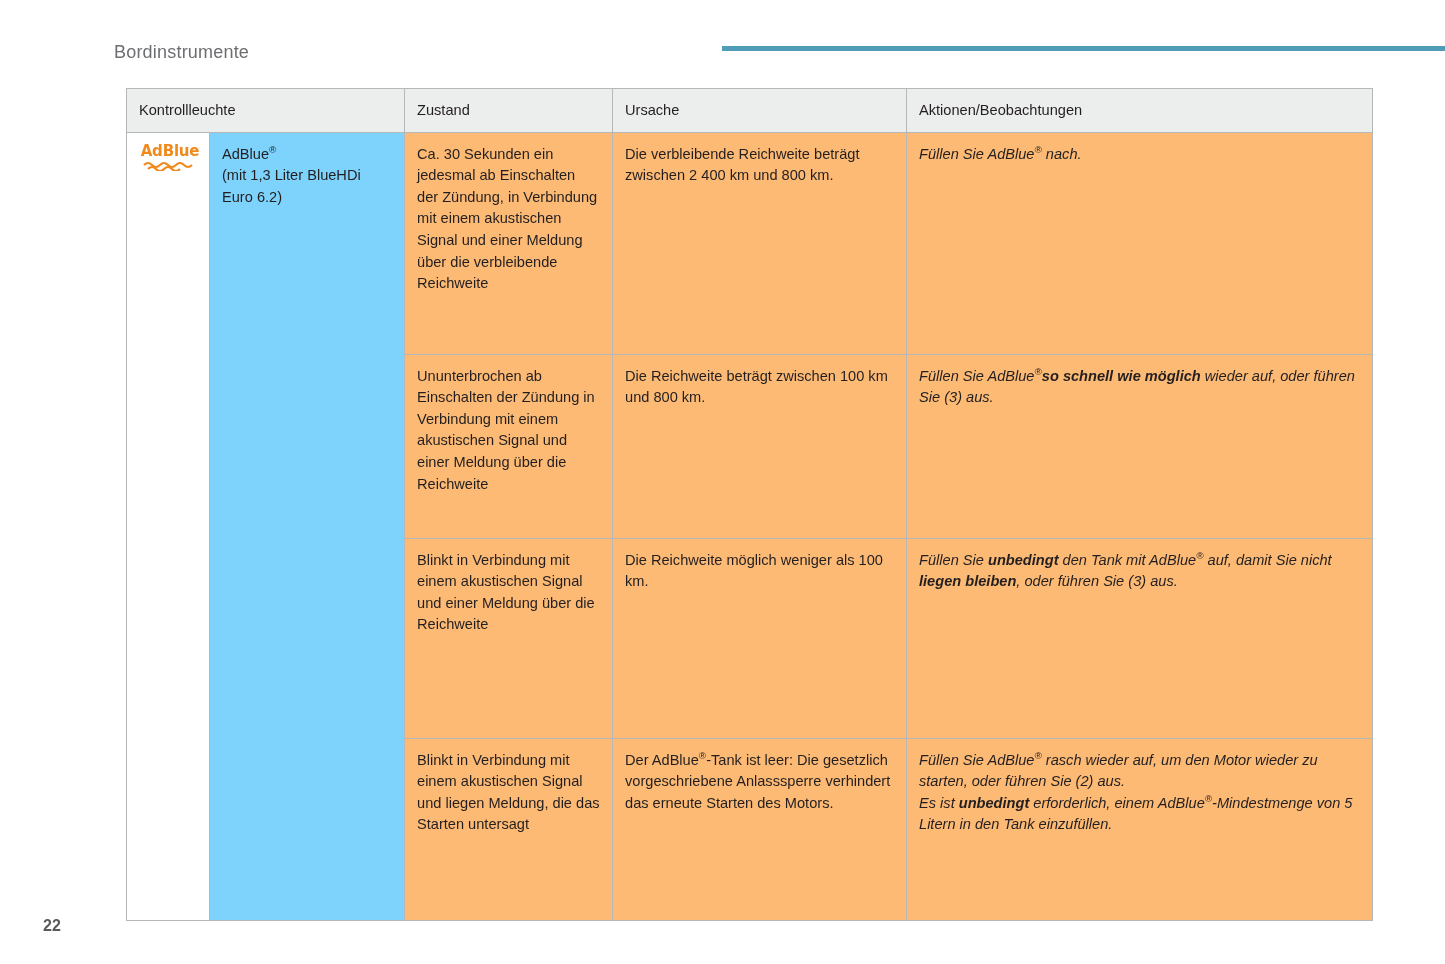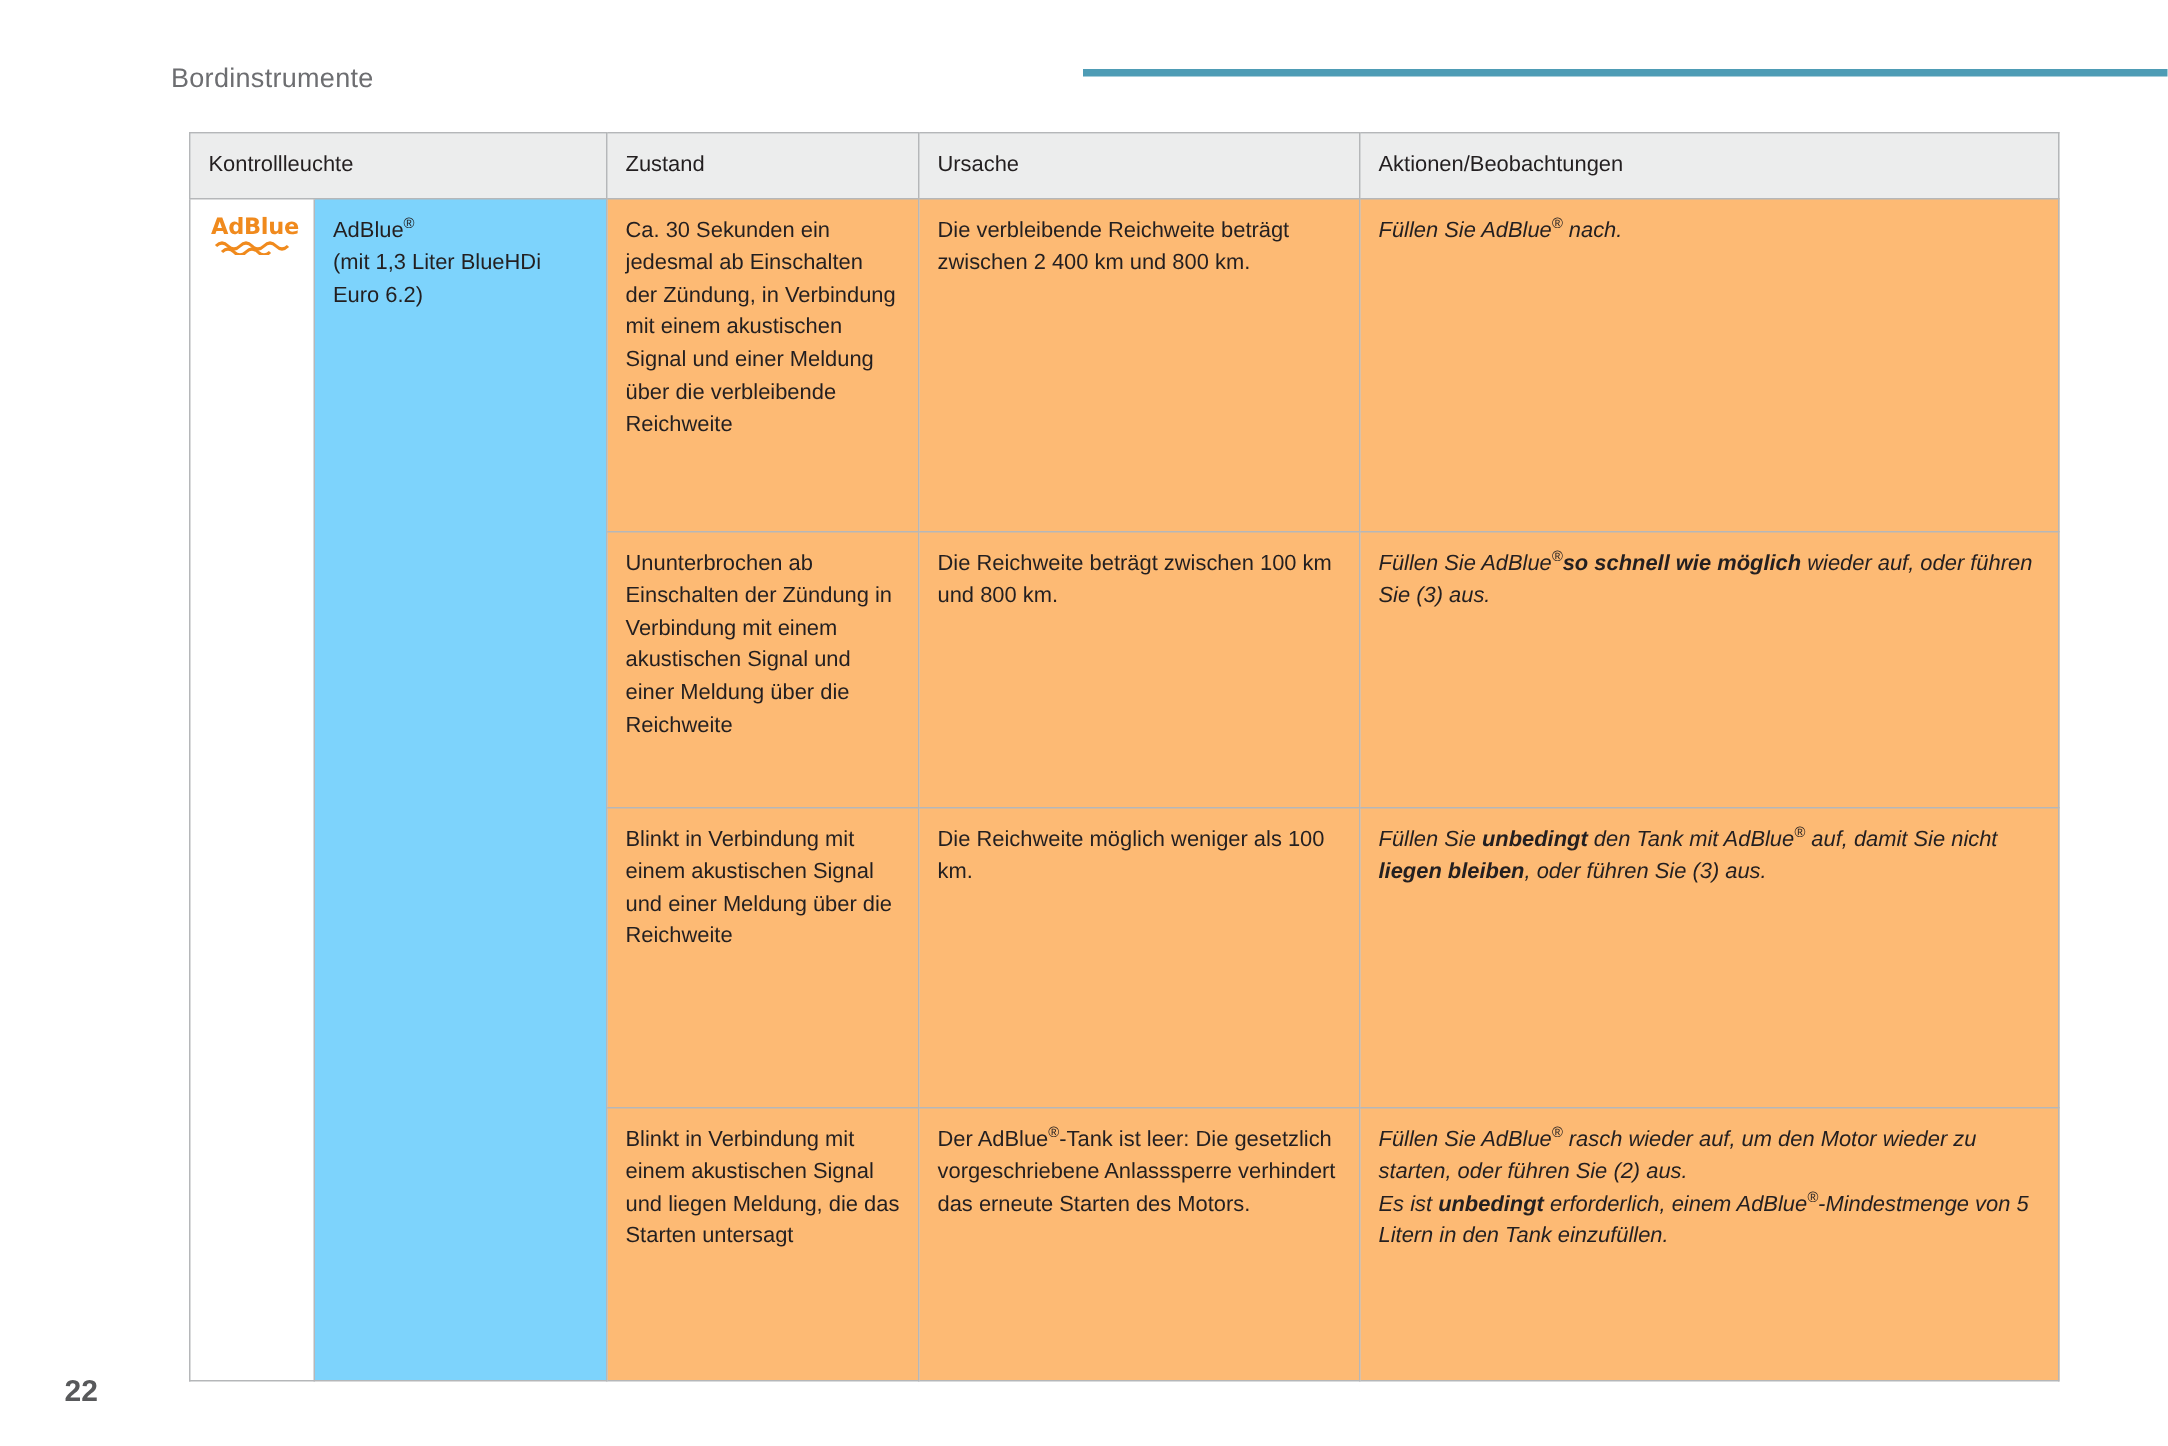"22" .page-number { font-size: 20px -> 16px }
